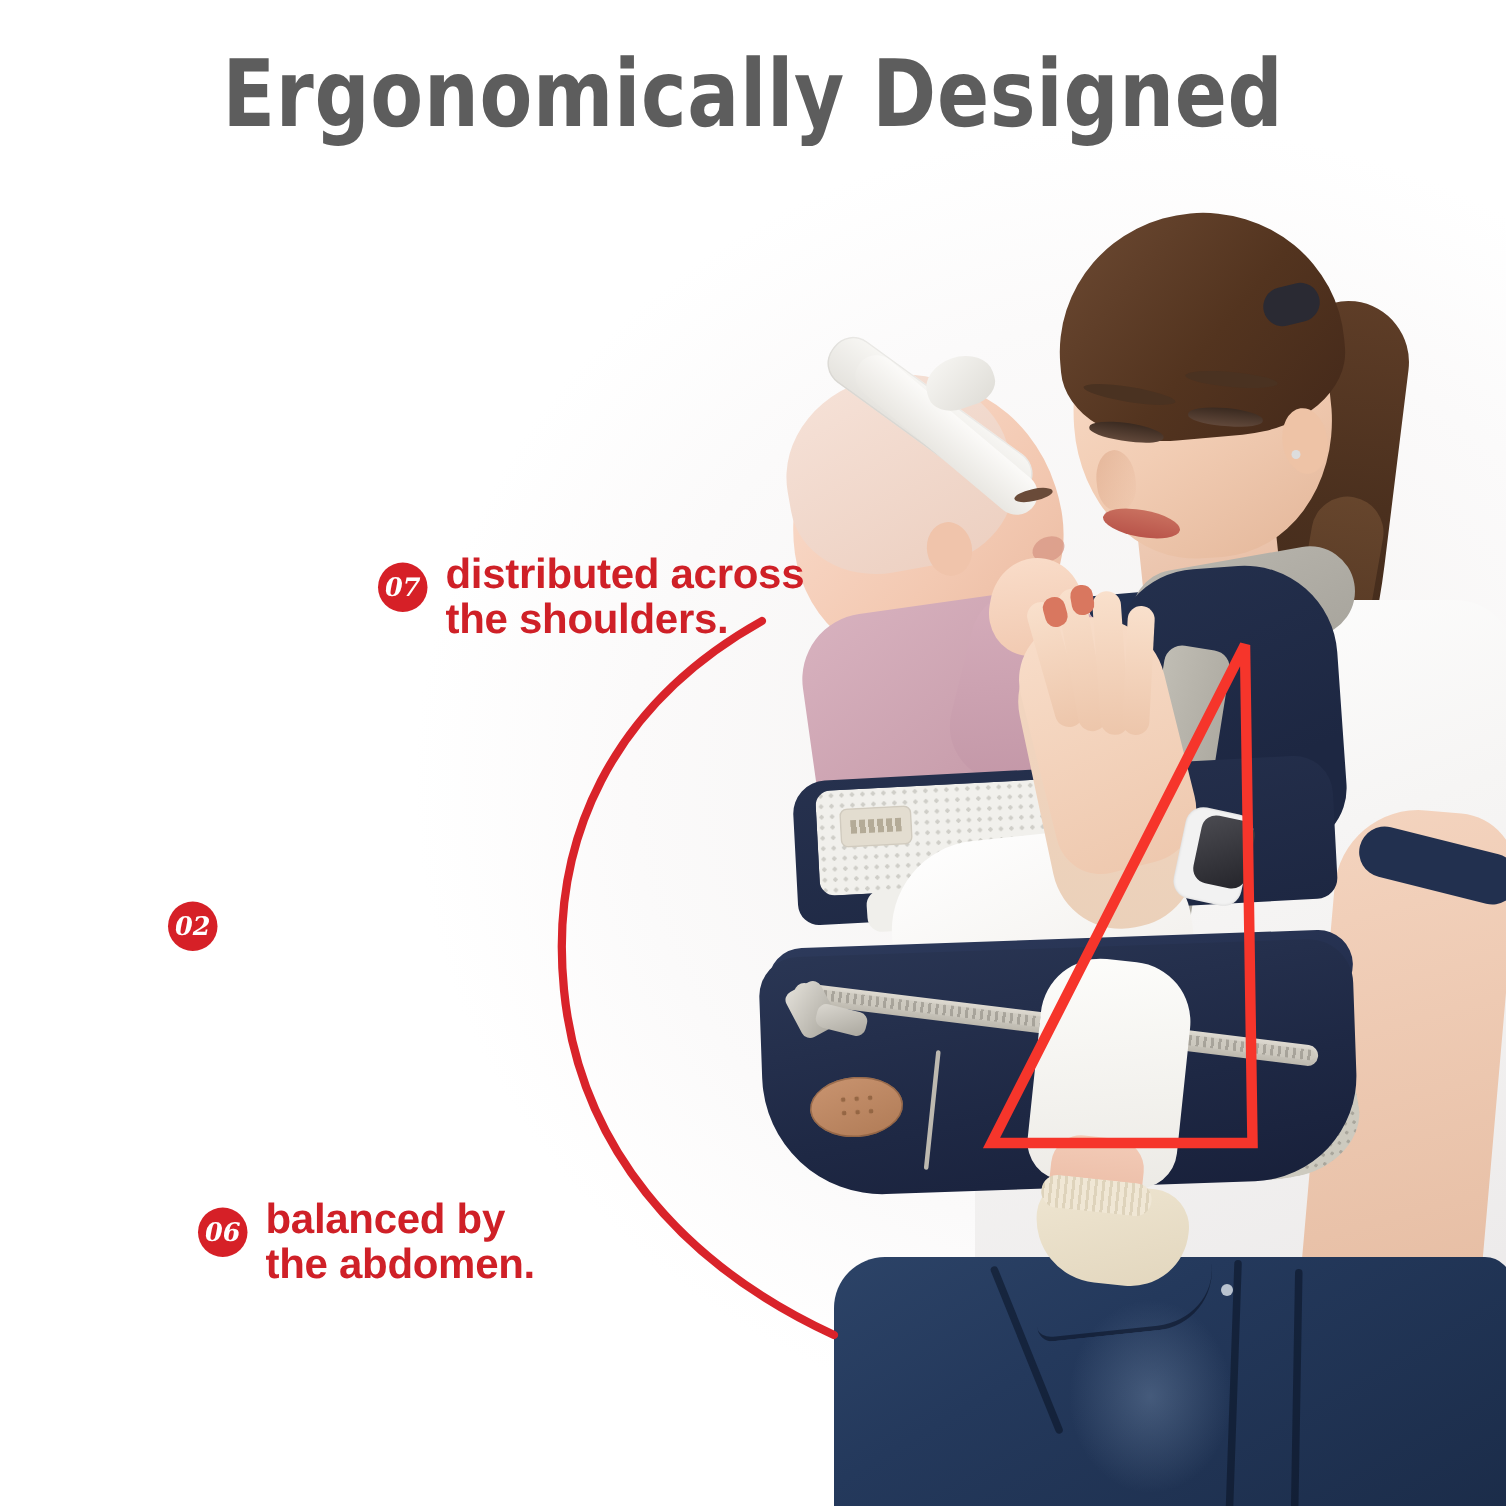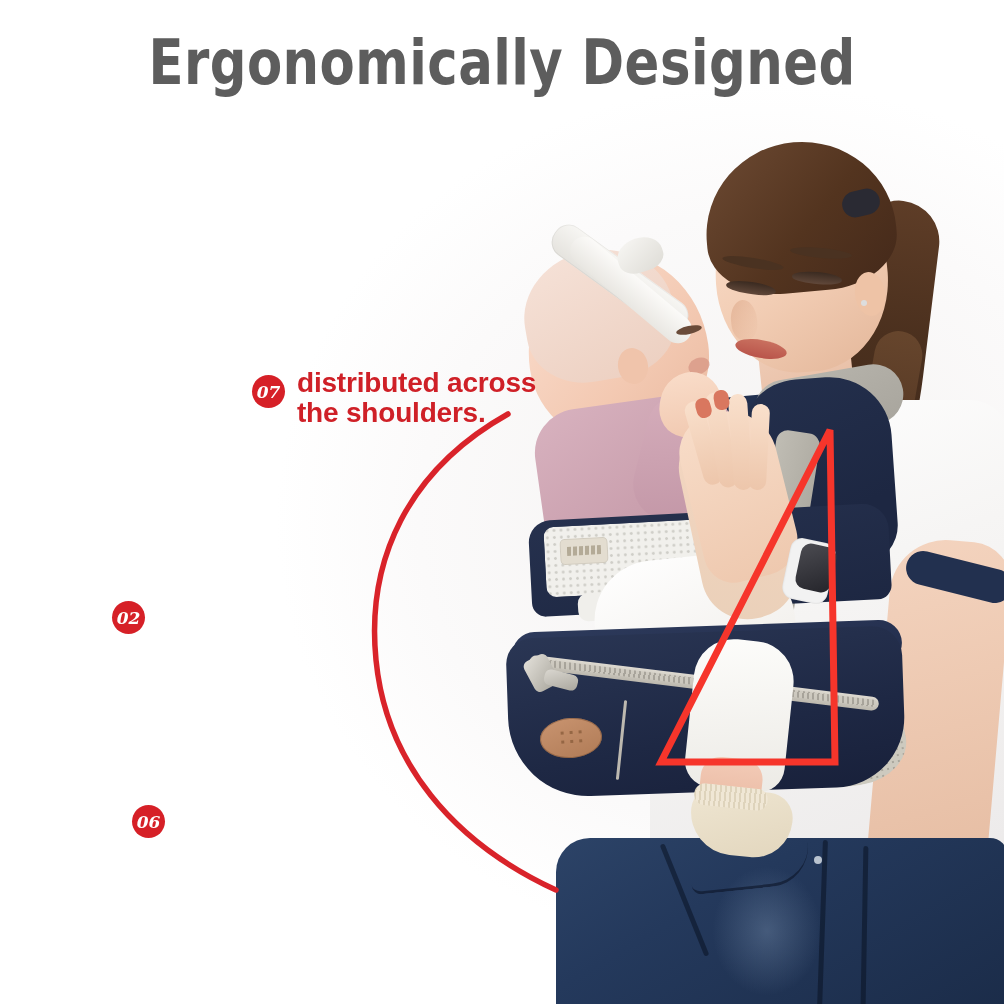"balanced by" div.btext { html: none -> <div>balanced by the abdomen.</div> }
